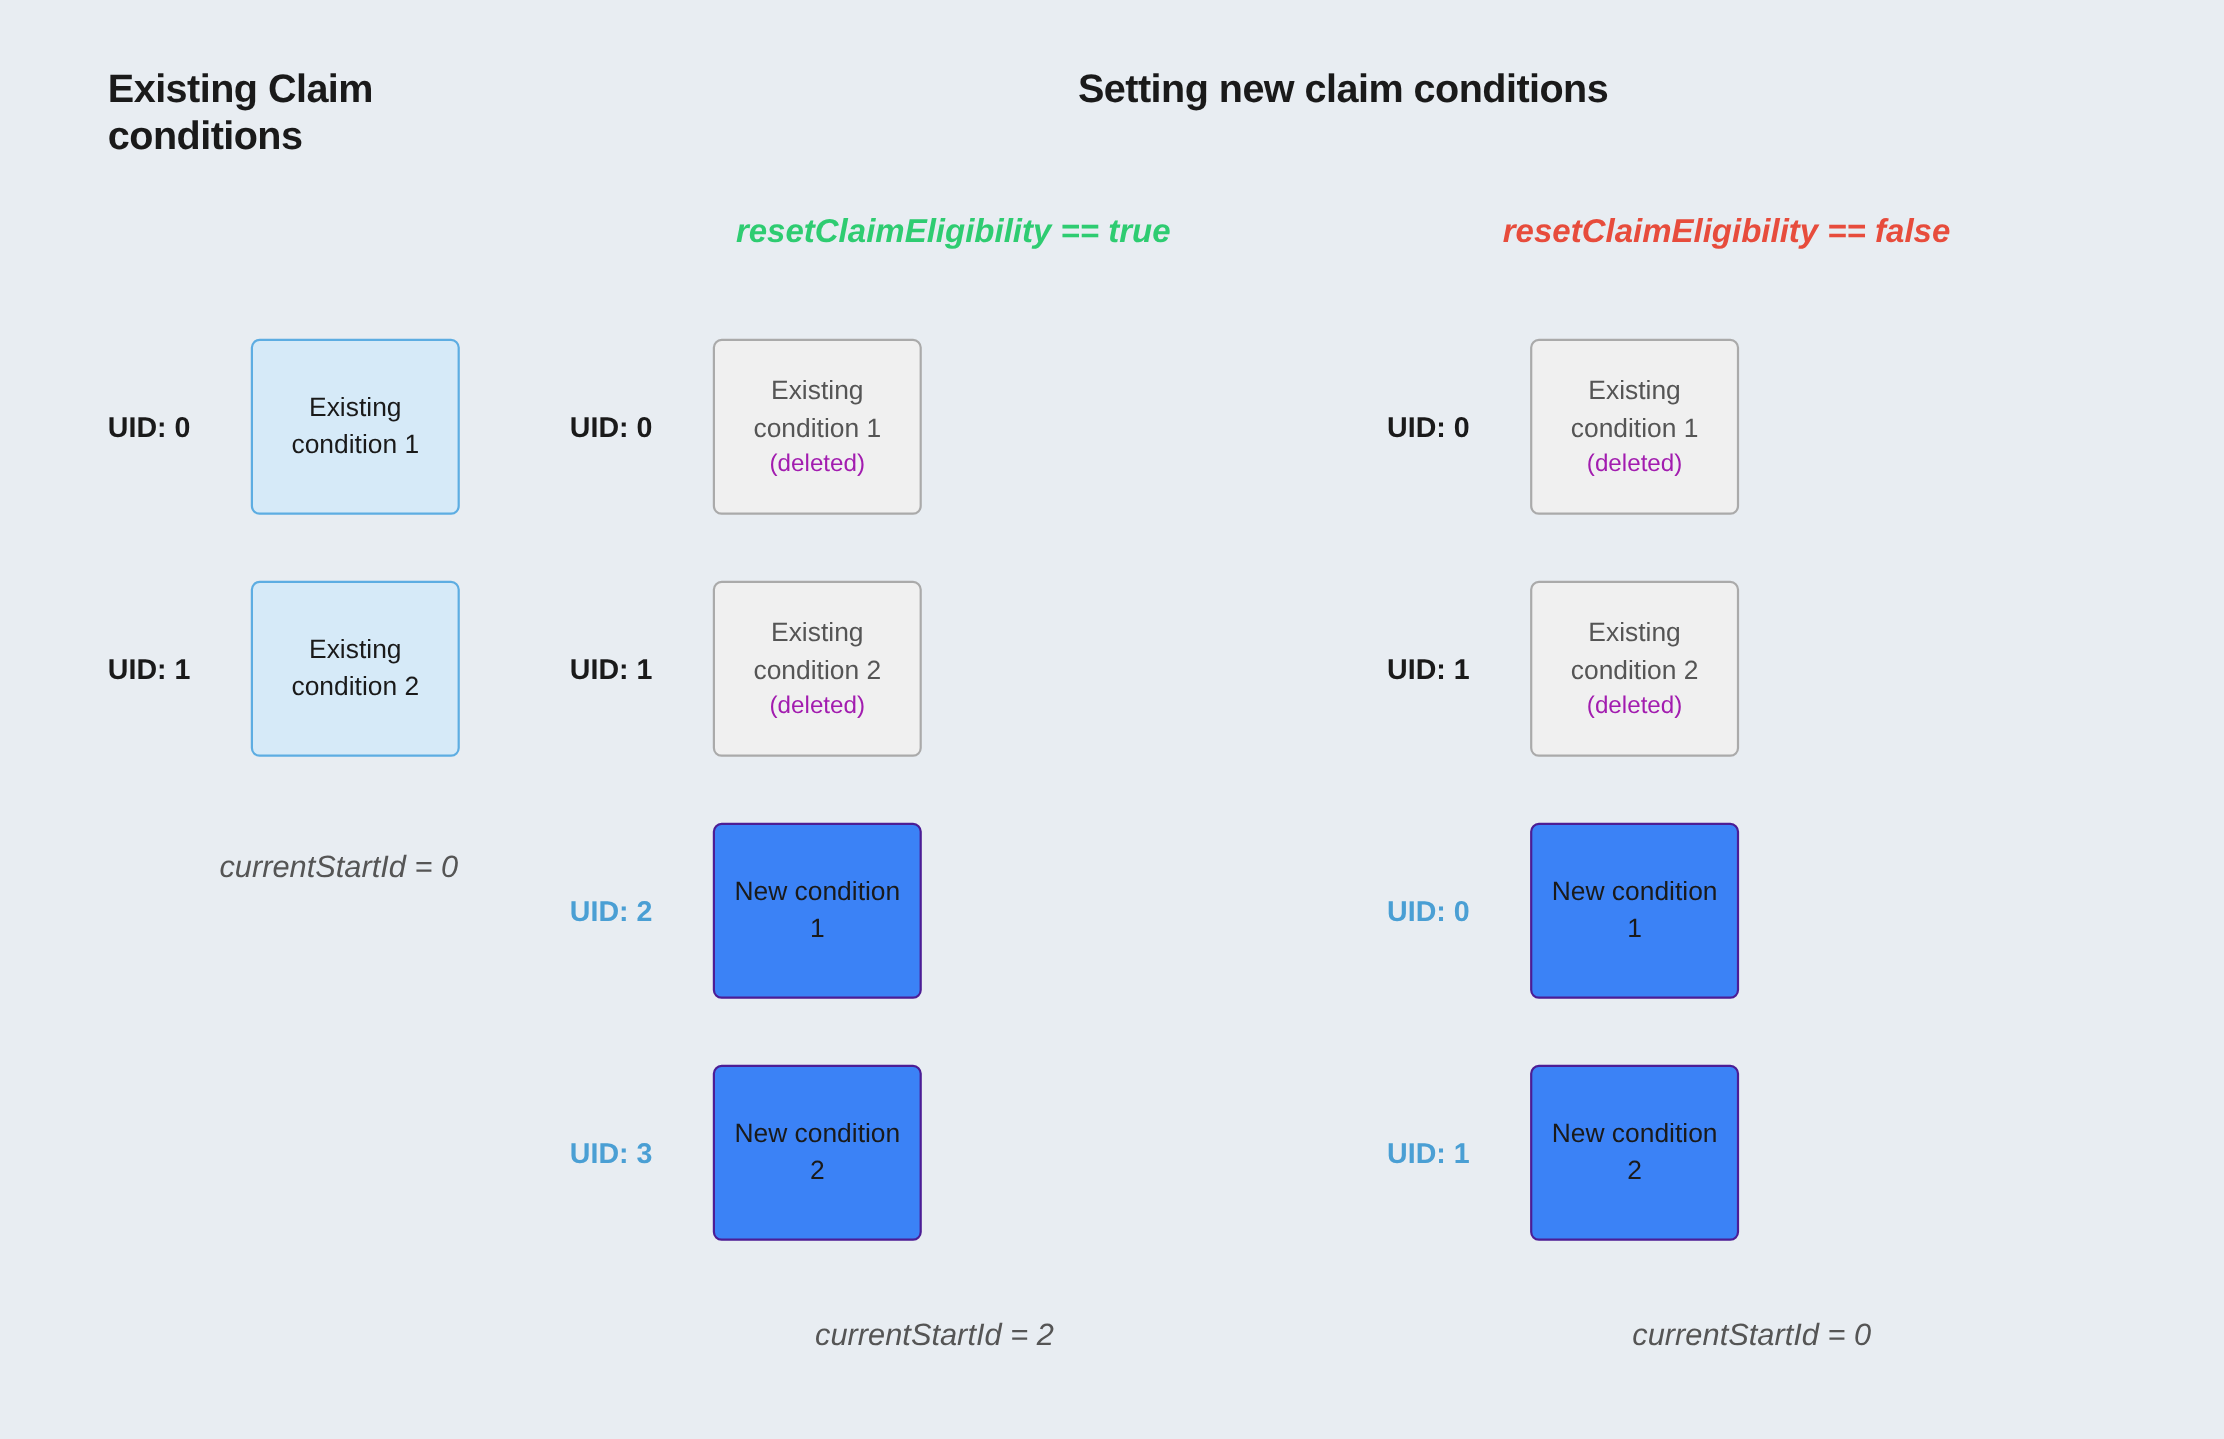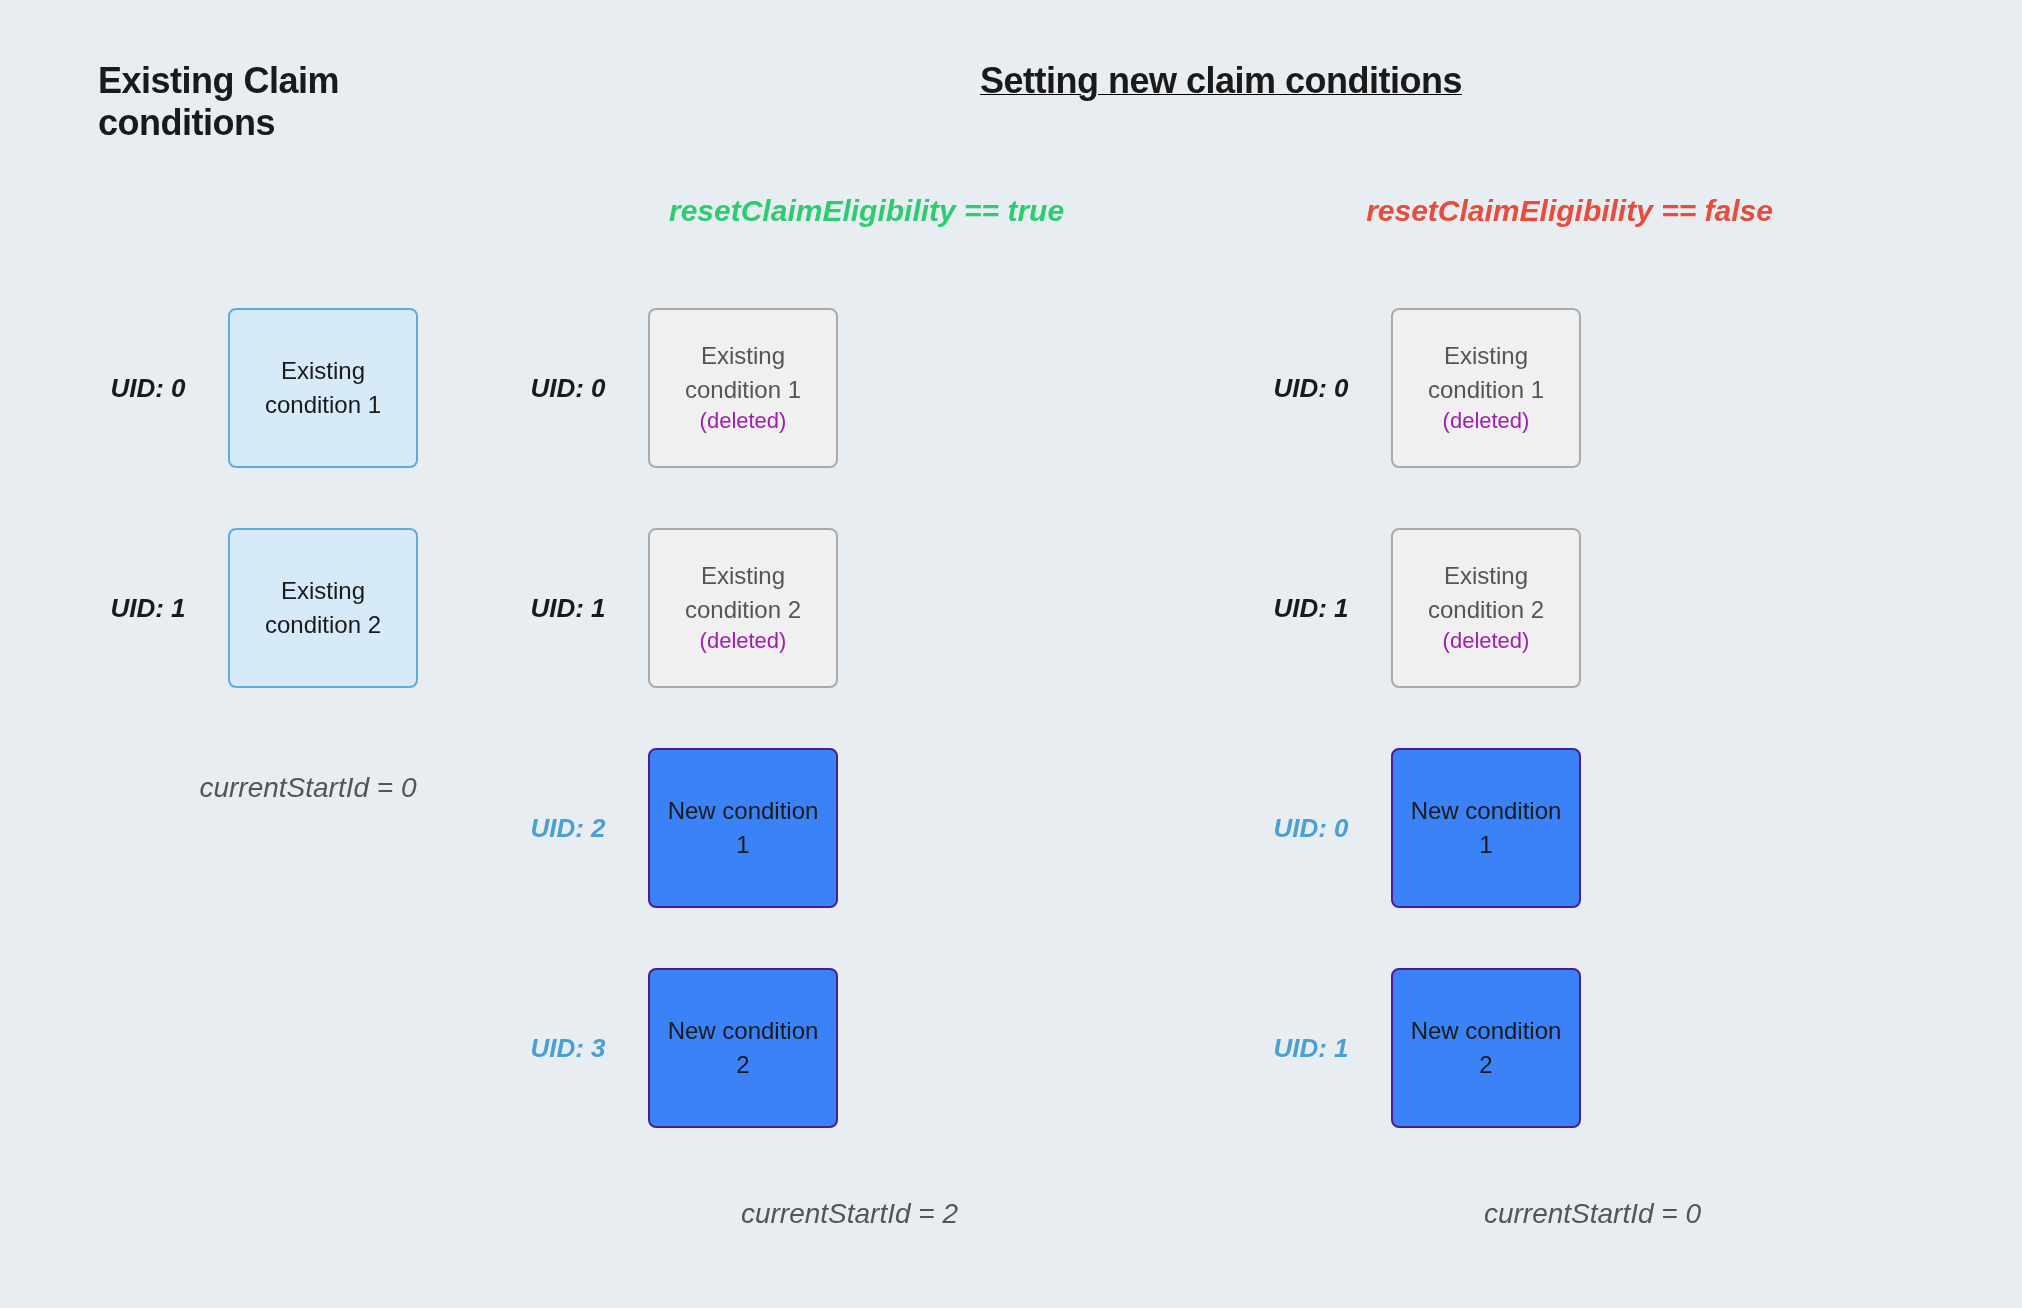"Setting new claim conditions" .right-title { text-decoration: underline -> none }
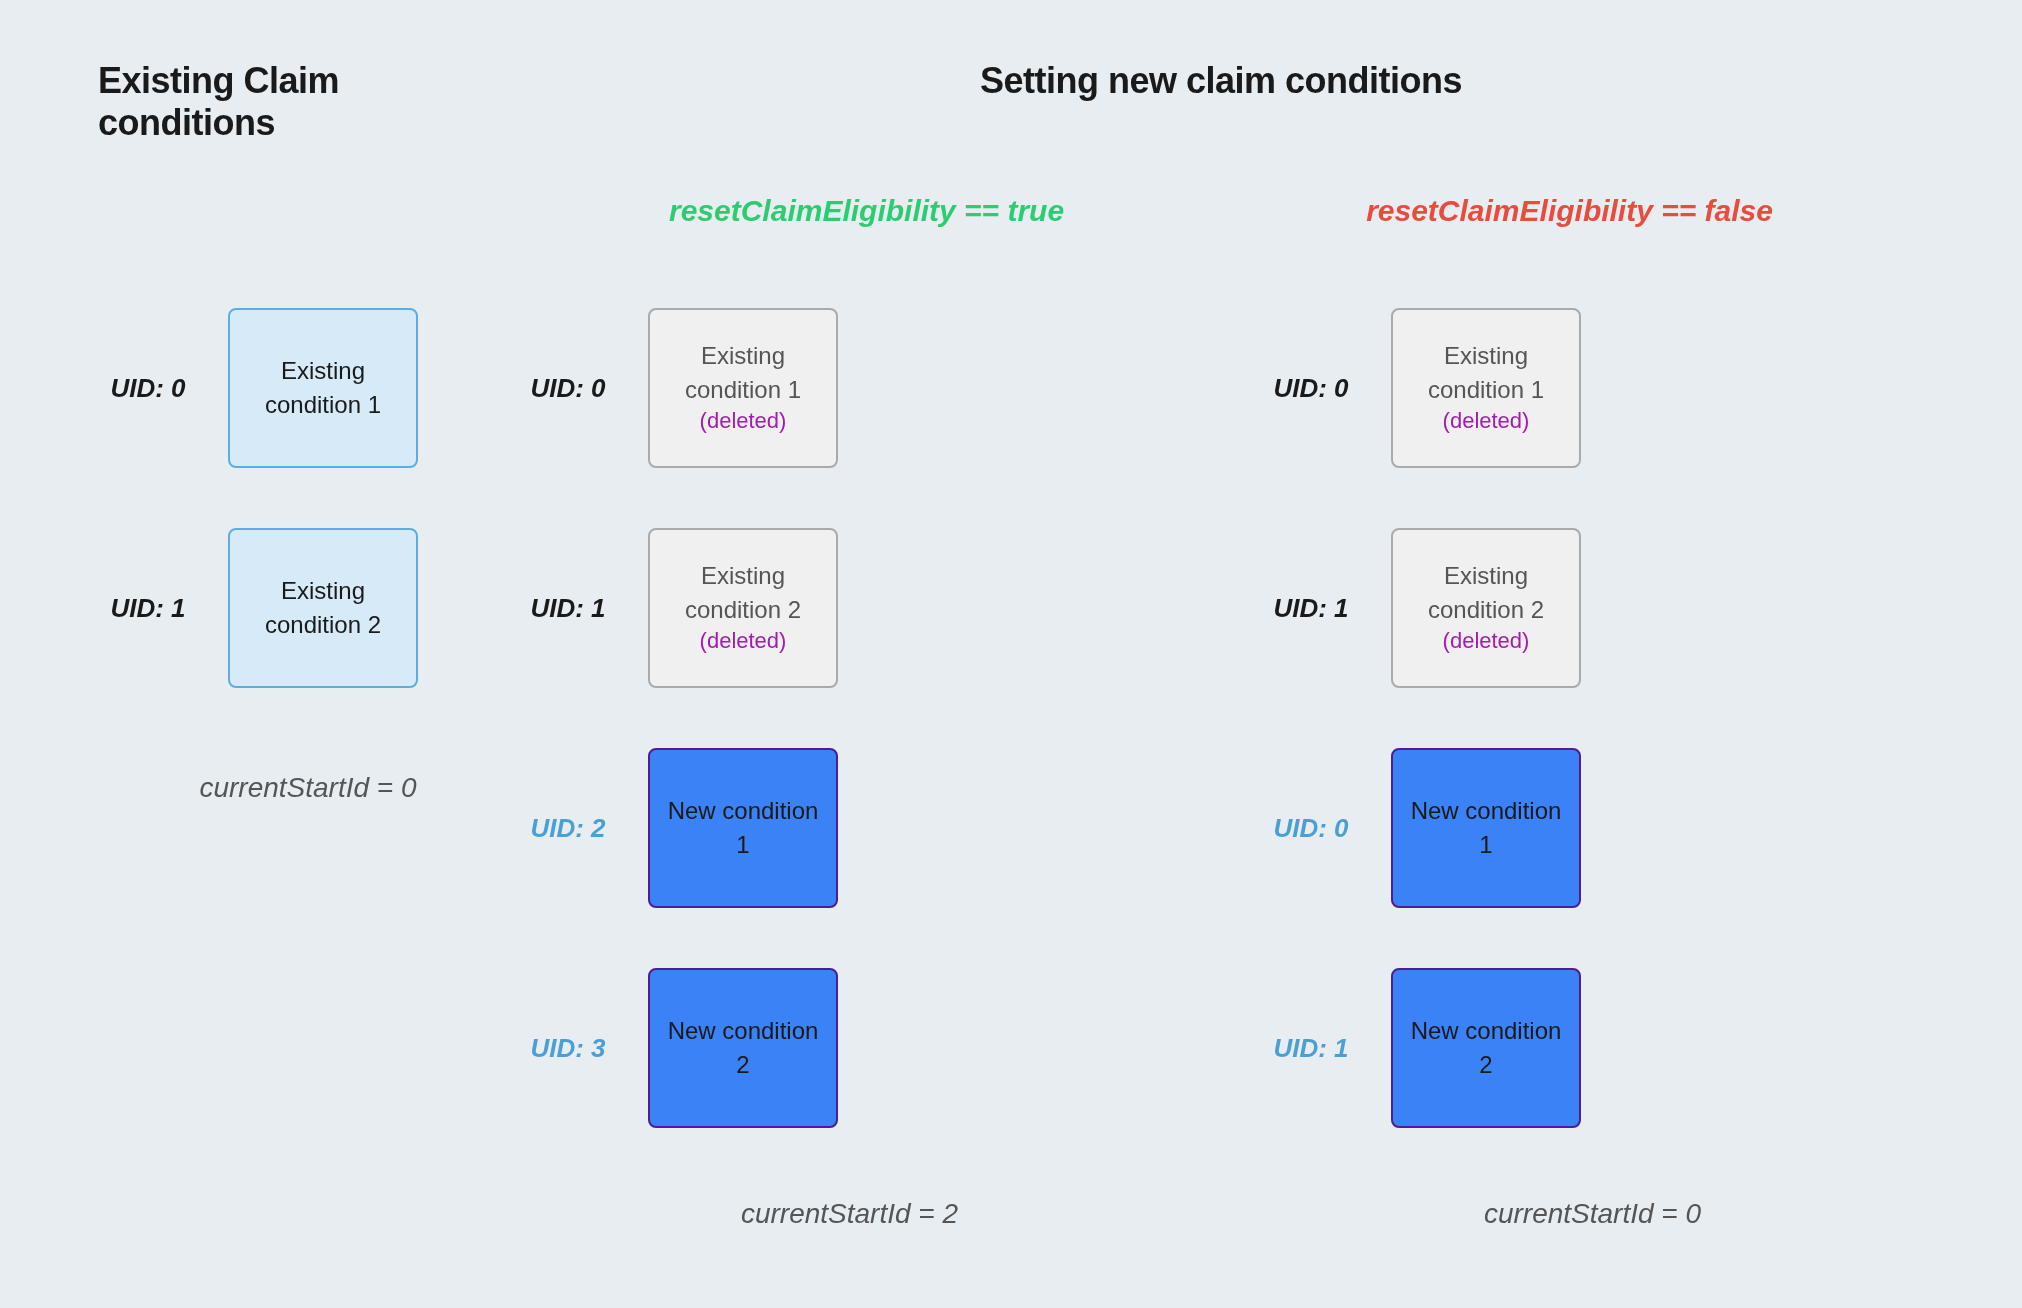"UID: 0" .uid-label { font-style: italic -> none; text-align: center -> left }
